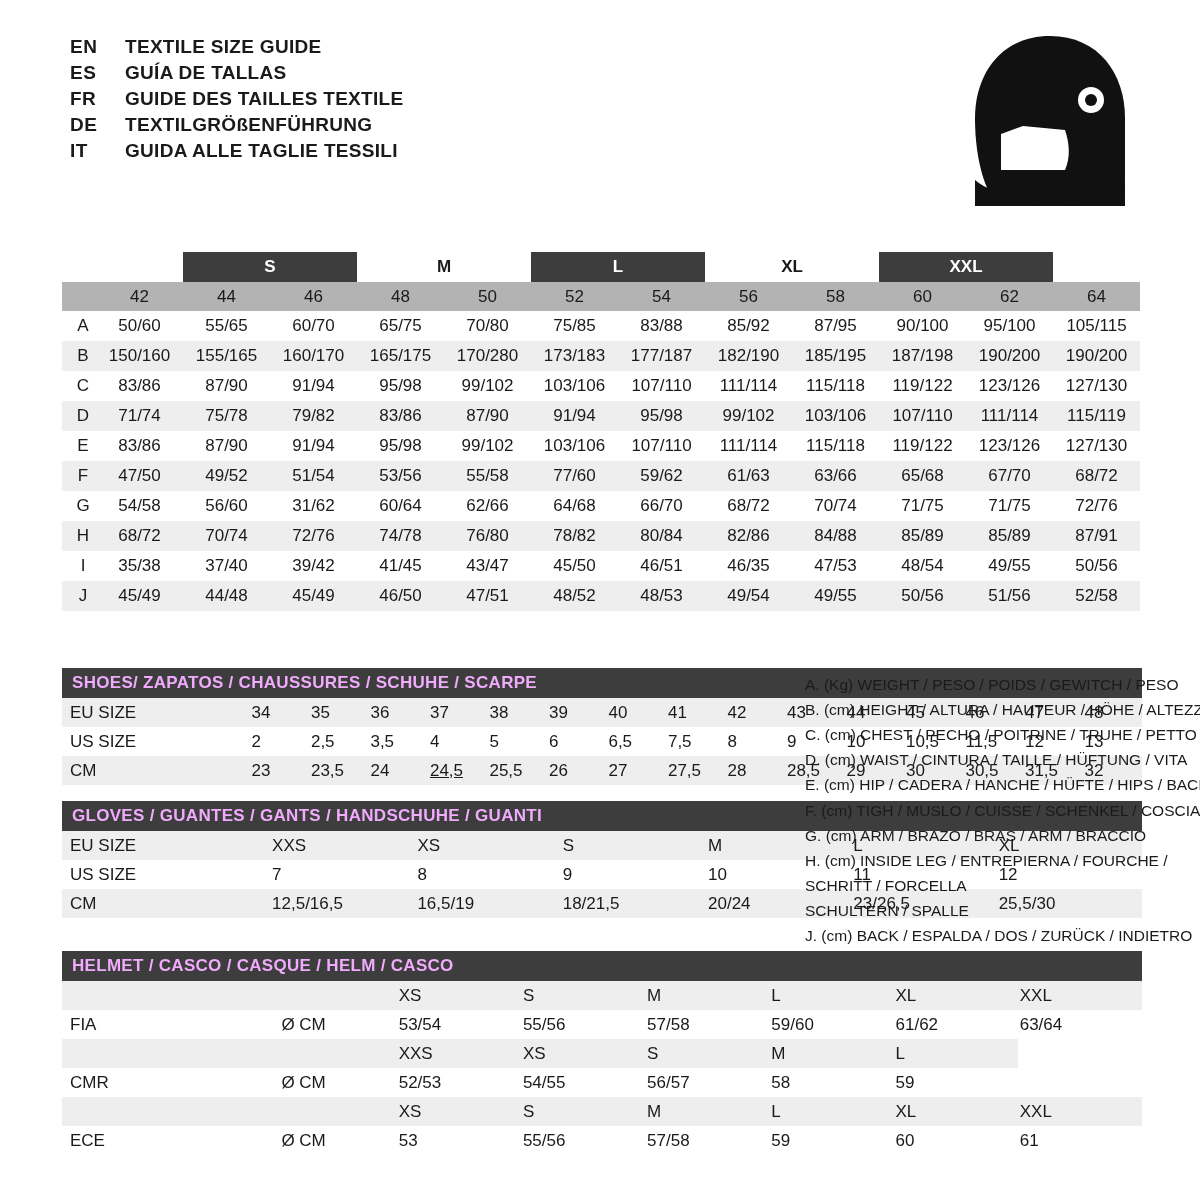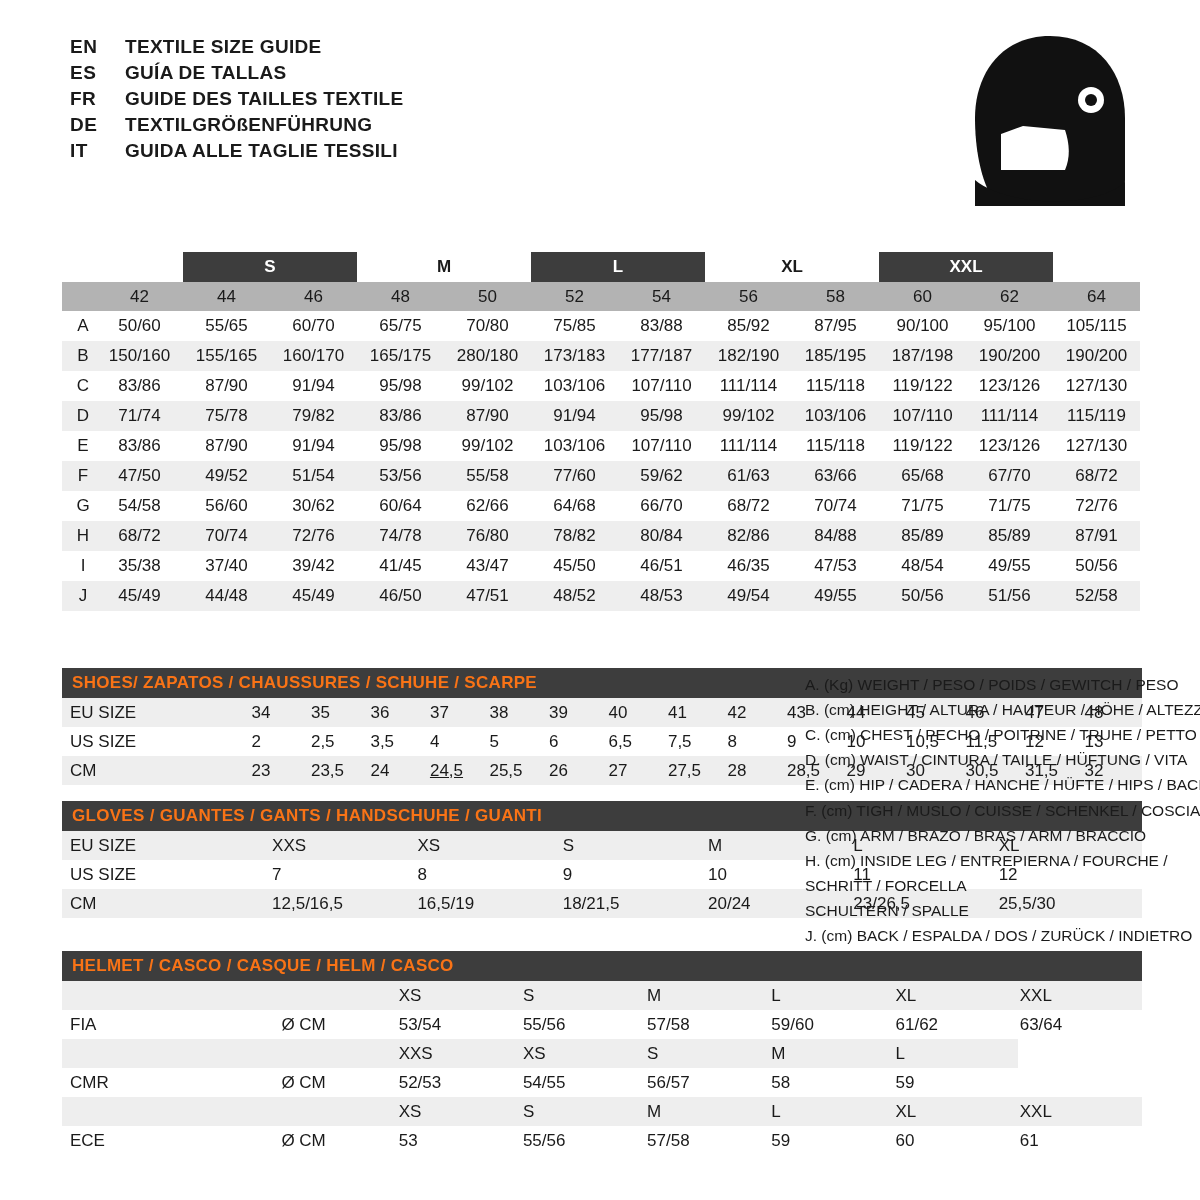"280/180" td { text: 280/180 -> 170/280 }
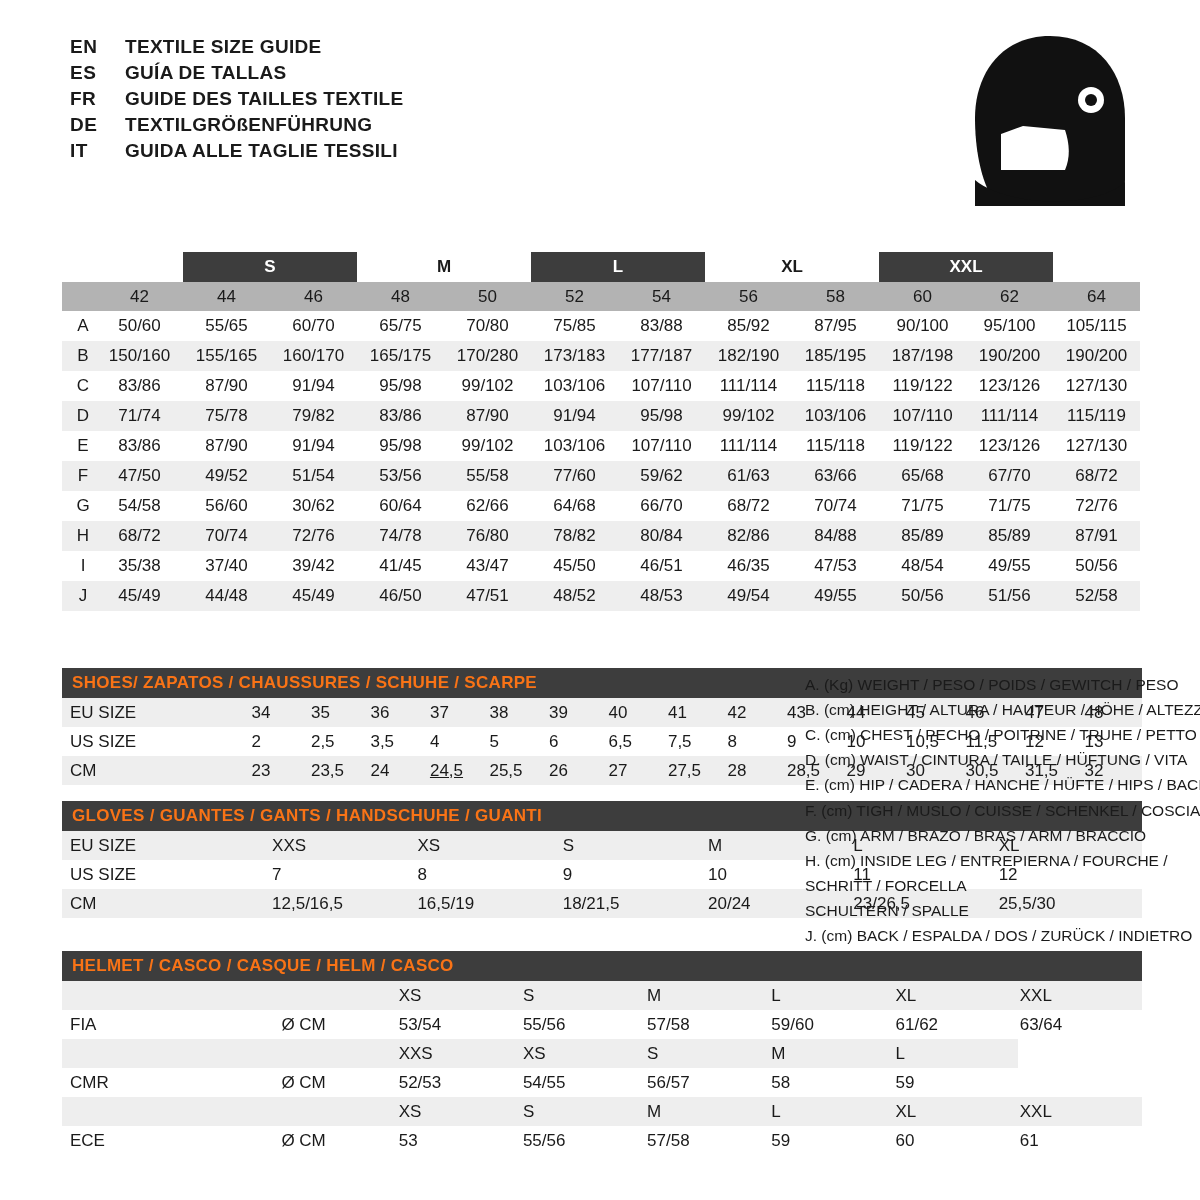"30/62" td { text: 30/62 -> 31/62 }
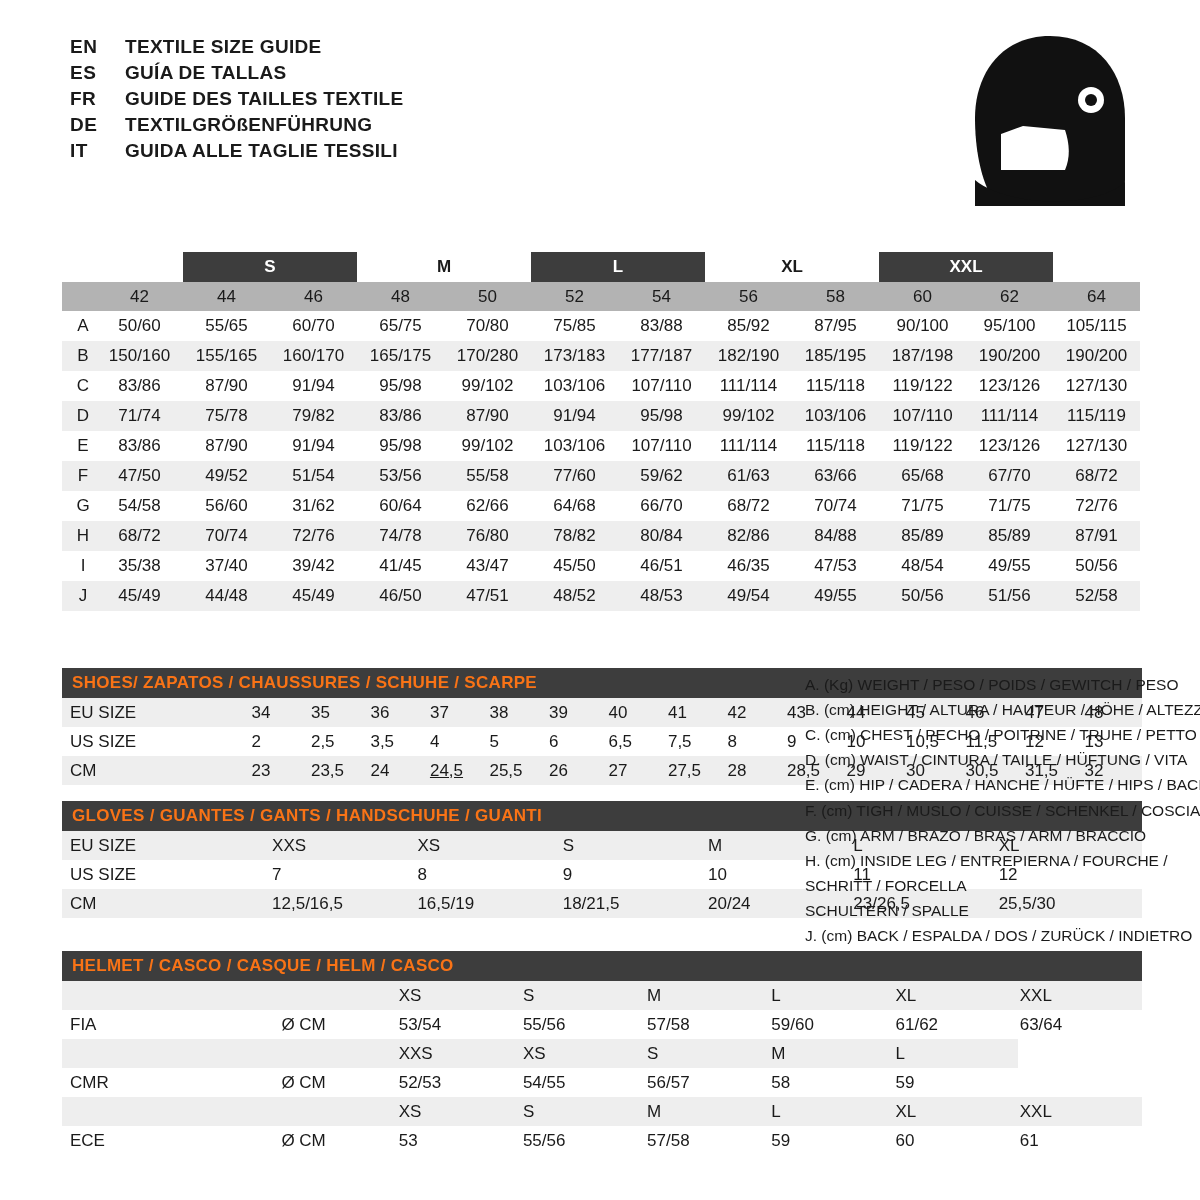"SHOES/ ZAPATOS / CHAUSSURES /" .bar { color: #f97316 -> #f0abfc }
